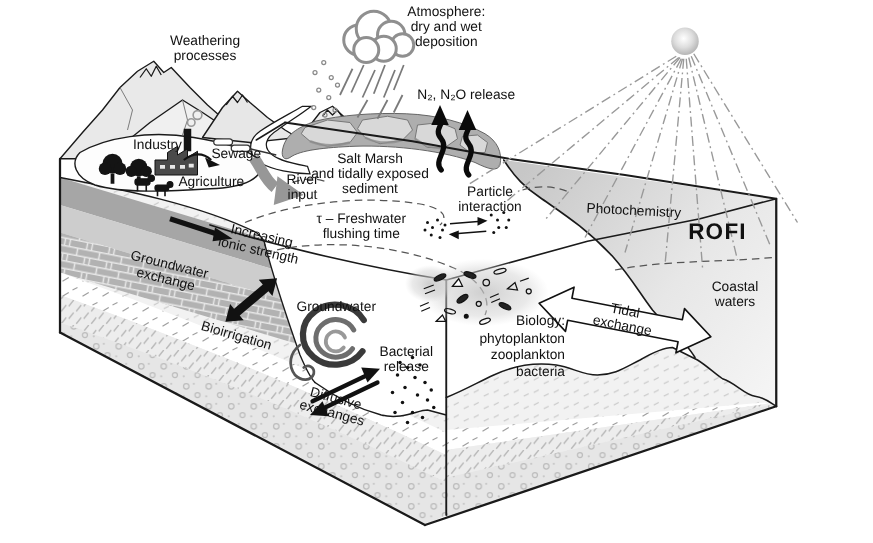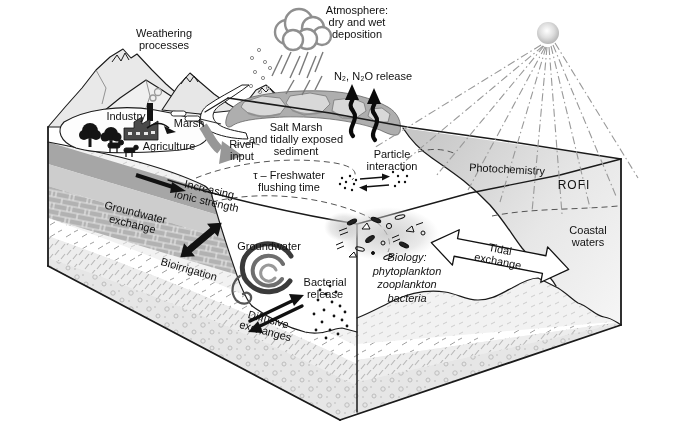"Marsh" div.lbl { text: Marsh -> Sewage }
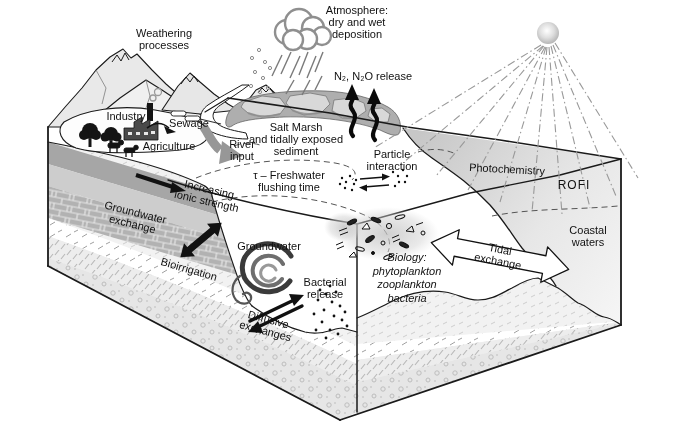"ROFI" .rofi { font-size: 12px -> 18px; font-weight: none -> bold }
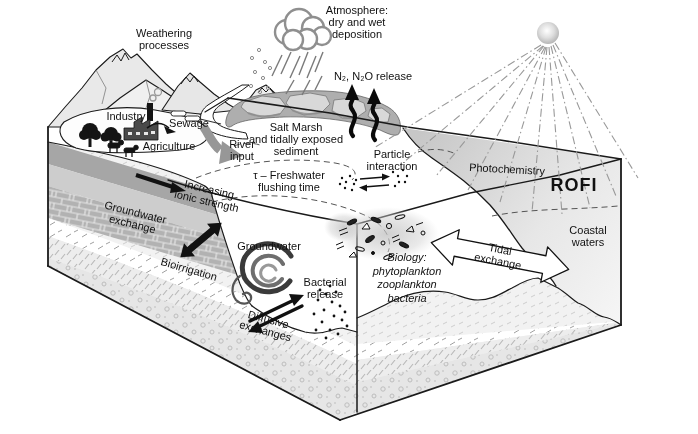"Biology:" .left { font-style: italic -> none; text-align: center -> right }
